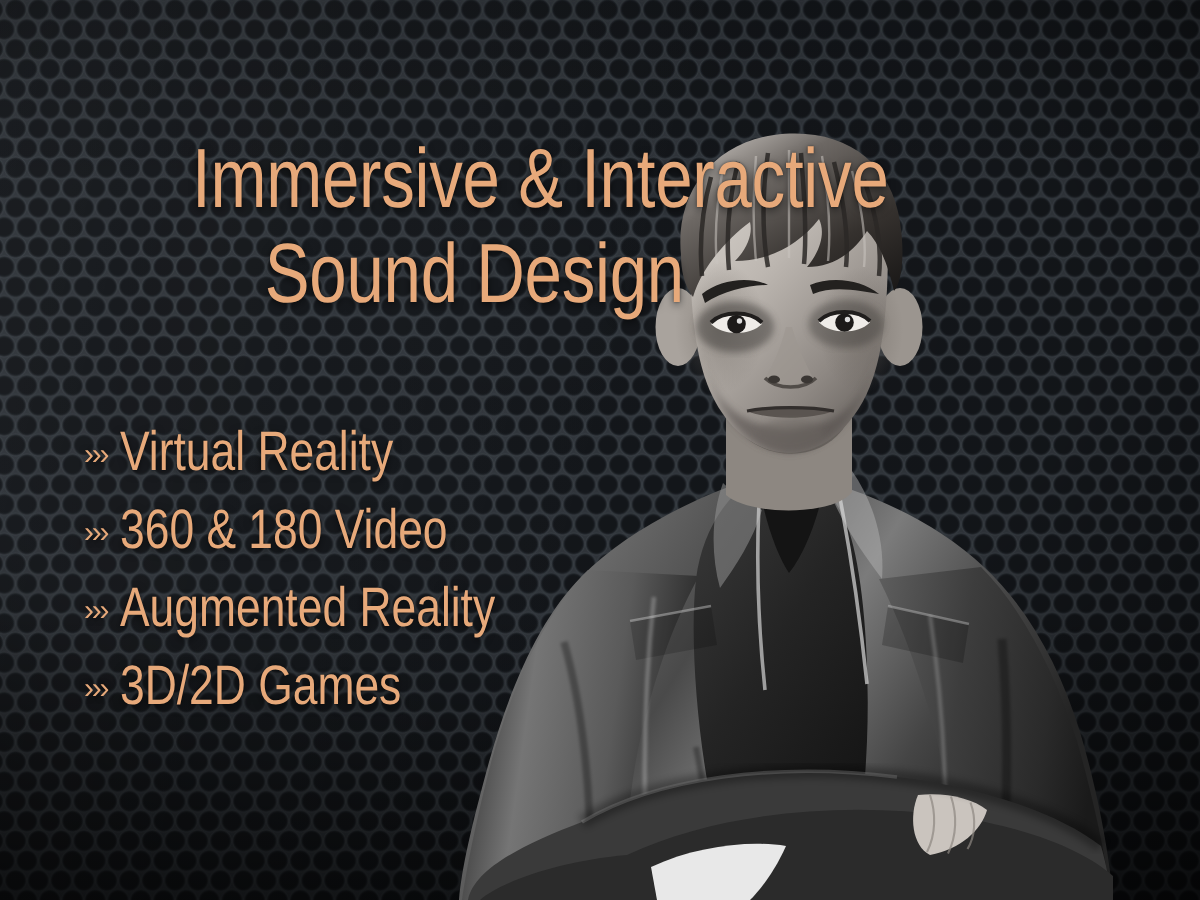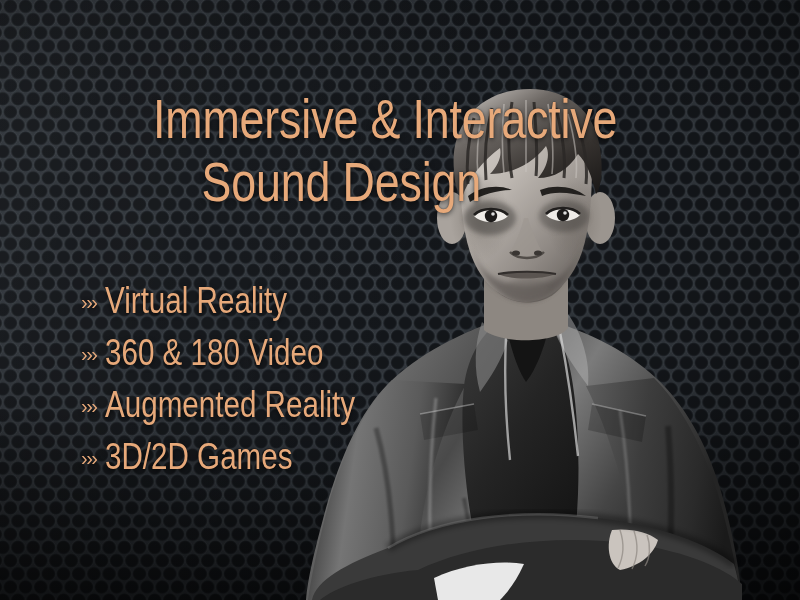"Immersive & Interactive" .text-layer { margin-left: 25px -> none }
